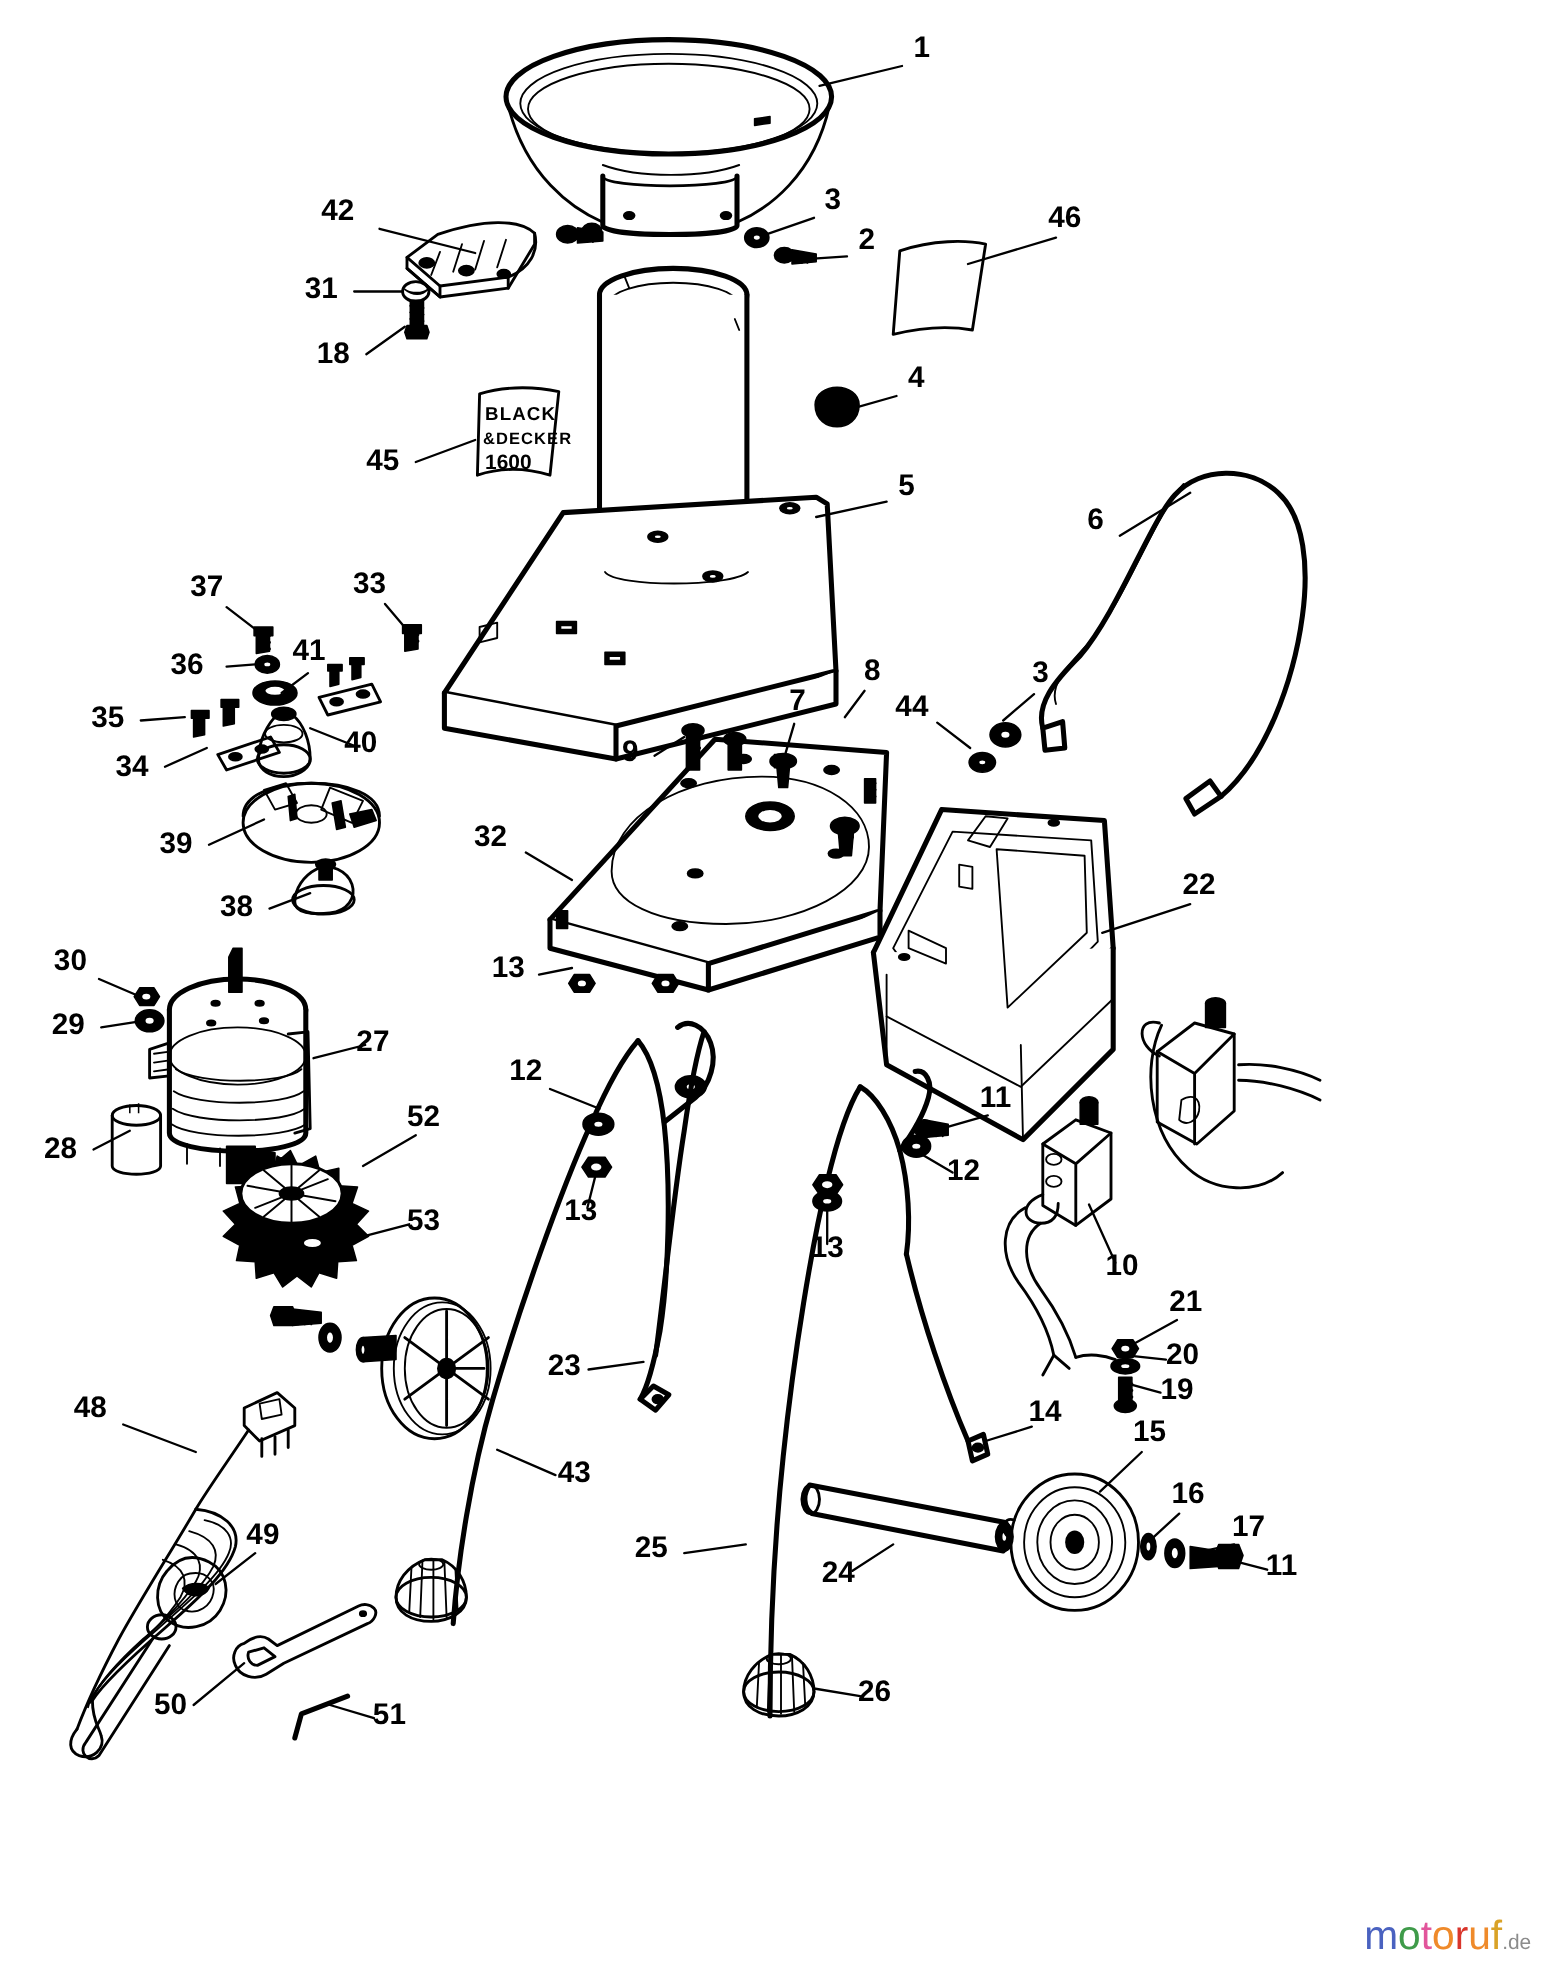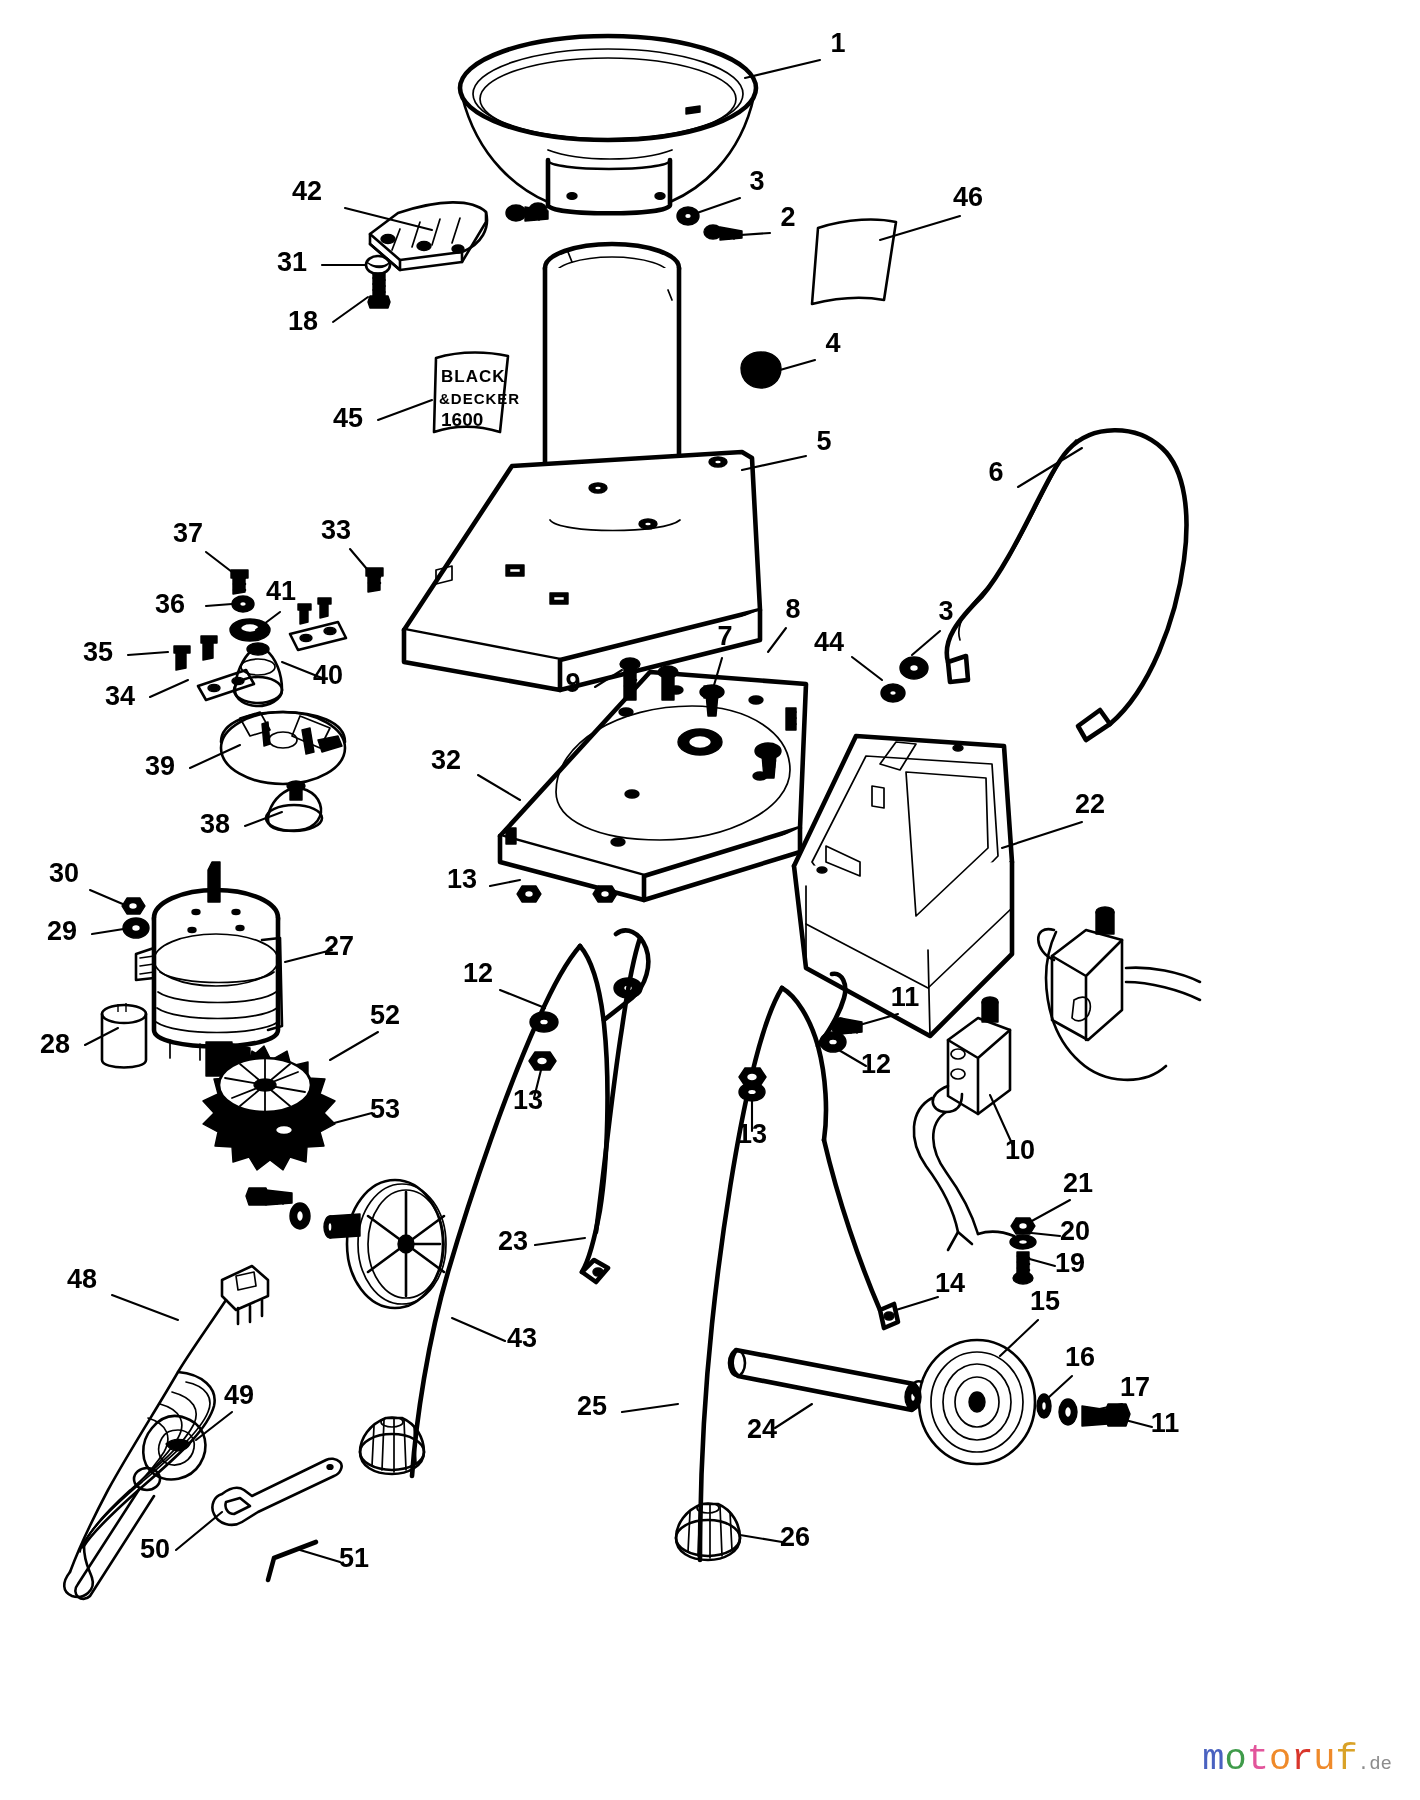"motoruf.de" #wm { font-family: Liberation Mono, monospace -> Liberation Sans, sans-serif }
